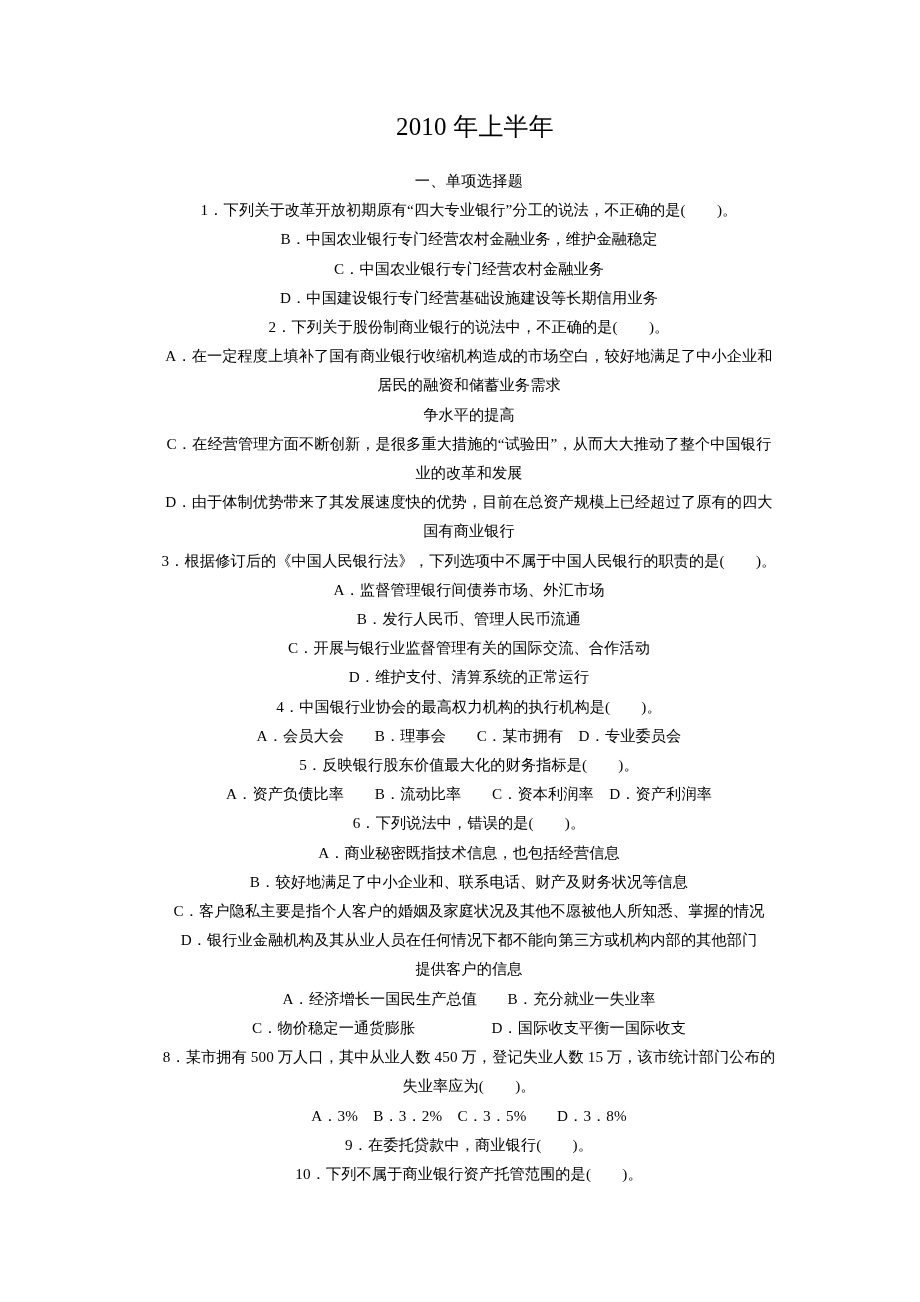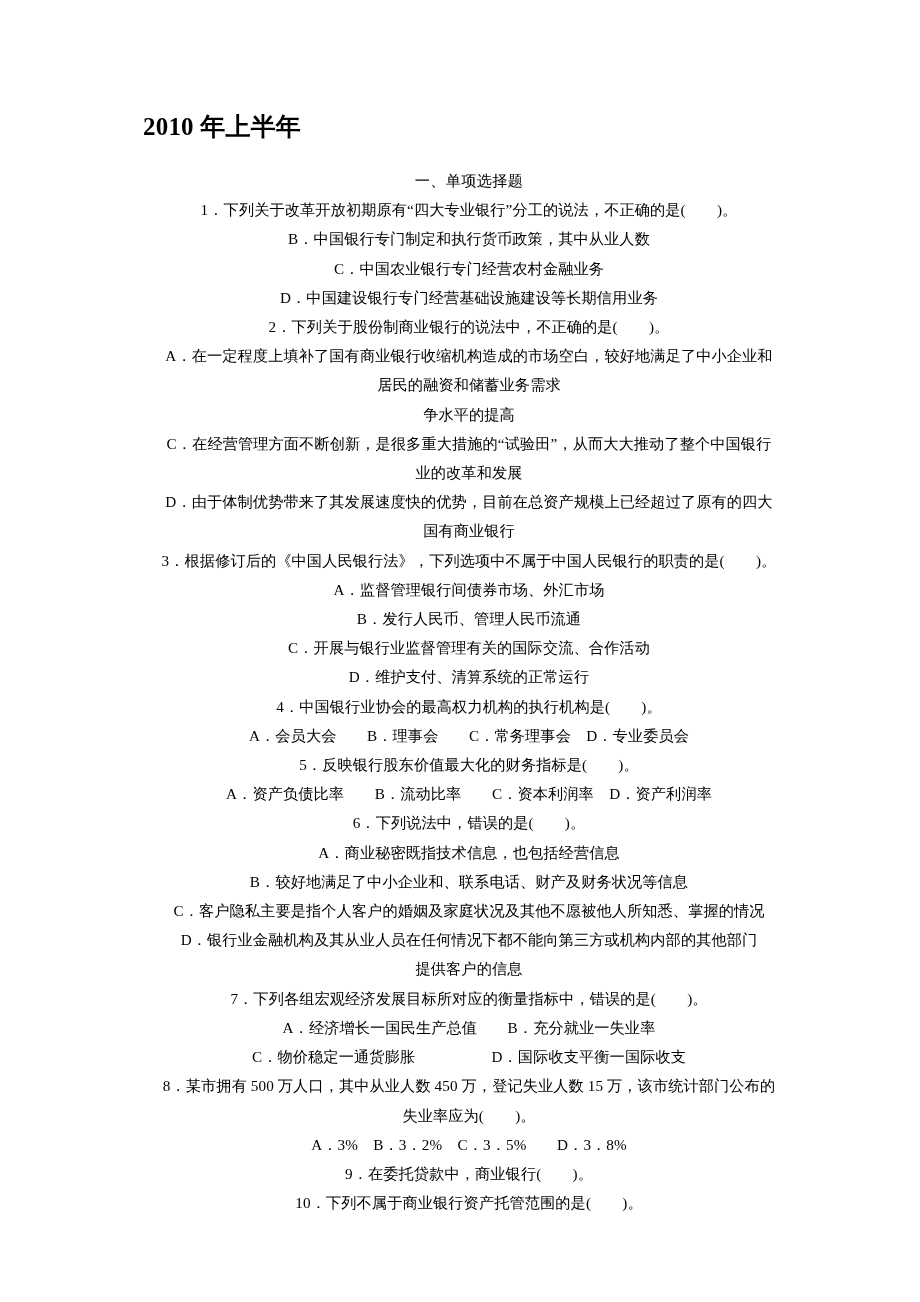"2010 年上半年" .doc-title { font-weight: bold -> normal; margin: 0 0 22px 0 -> 0 0 22px 12px; text-align: none -> center }
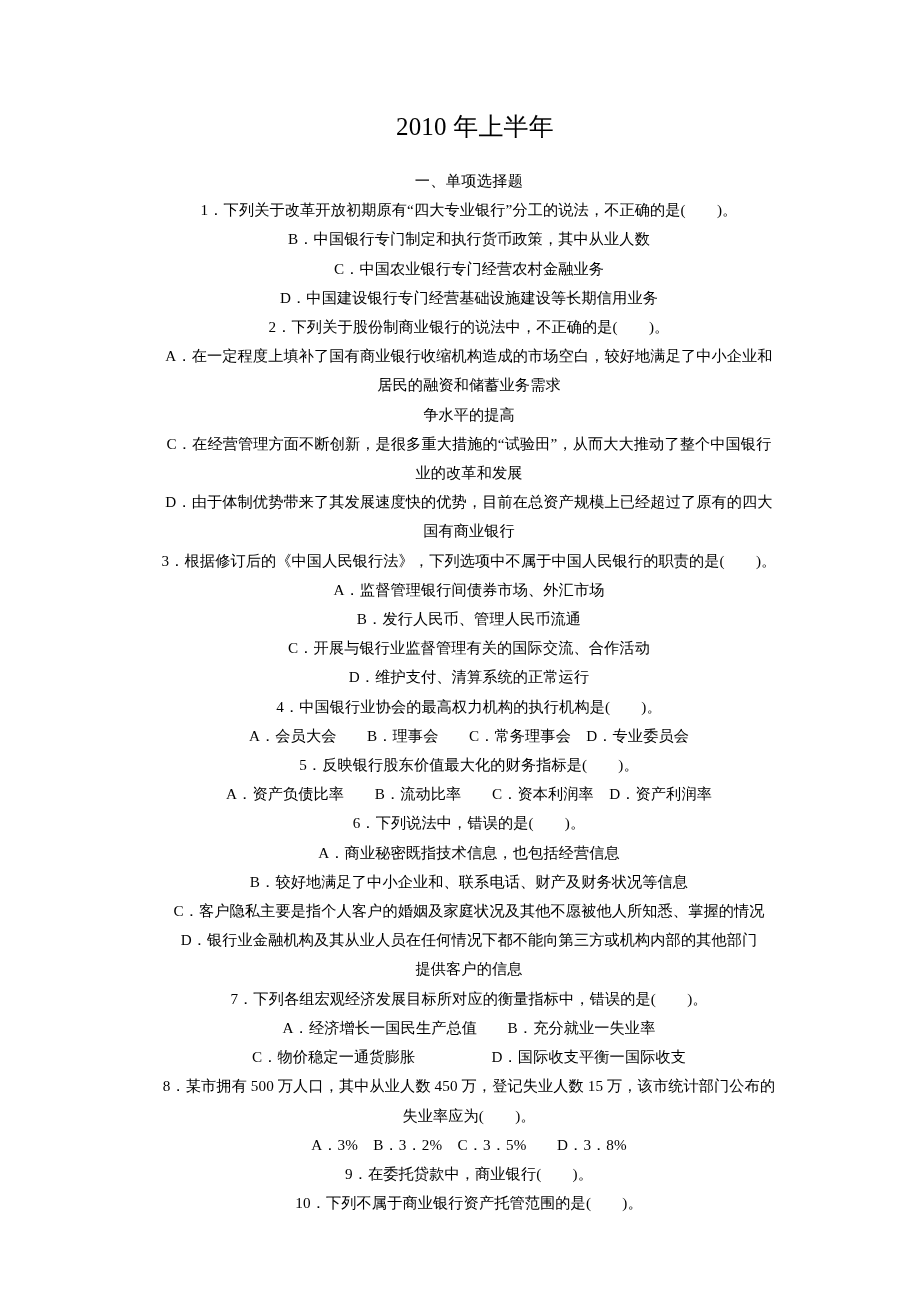"B．中国银行专门制定和执行货币政策，其中从业人数" p.line { text: 银行专门制定和执行货币政策，其中从业人数 -> 农业银行专门经营农村金融业务，维护金融稳定 }
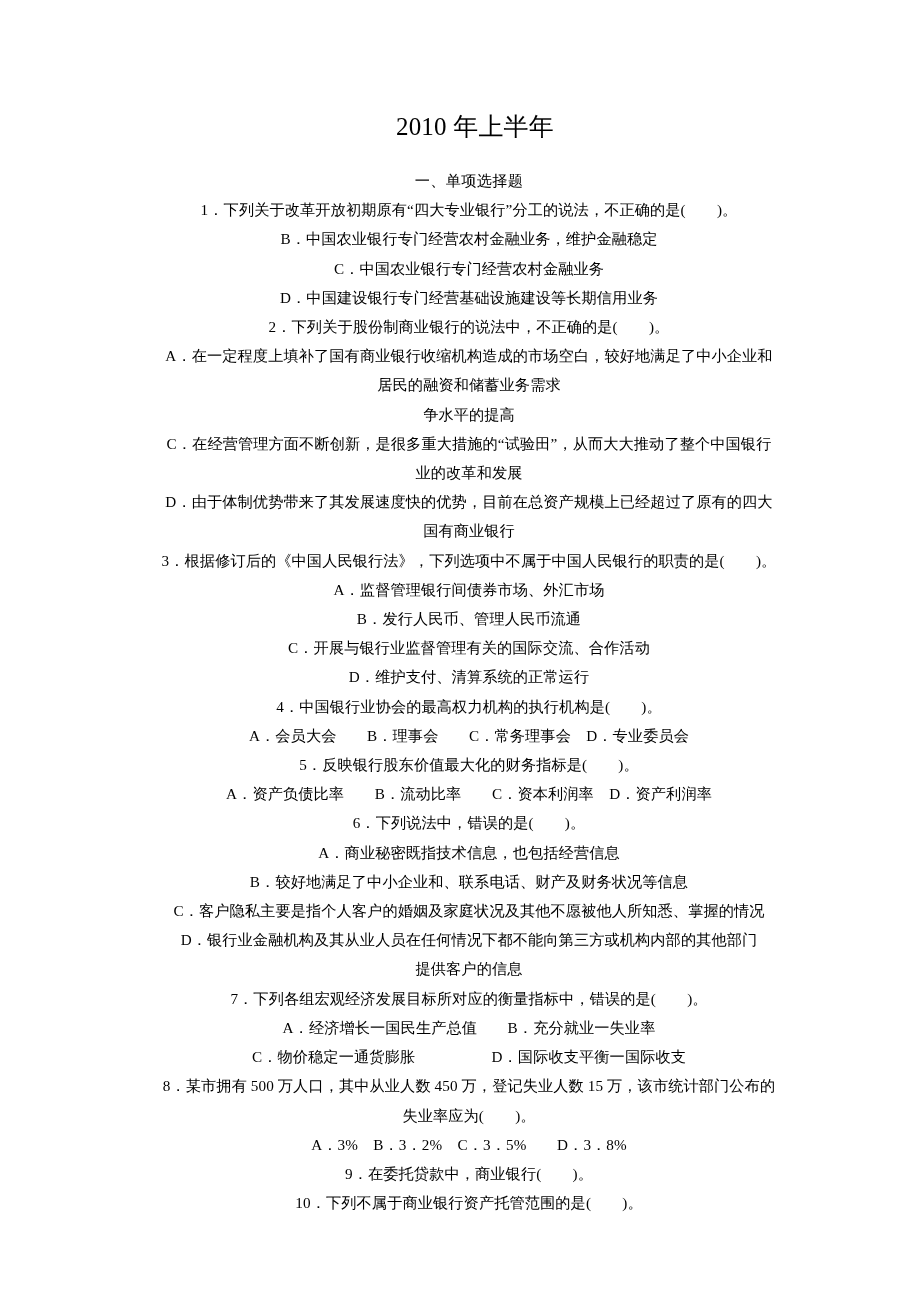"A．会员大会 B．理事会 C．常务理事会 D．专业委员会" p.line { text: 常务理事会 -> 某市拥有 }
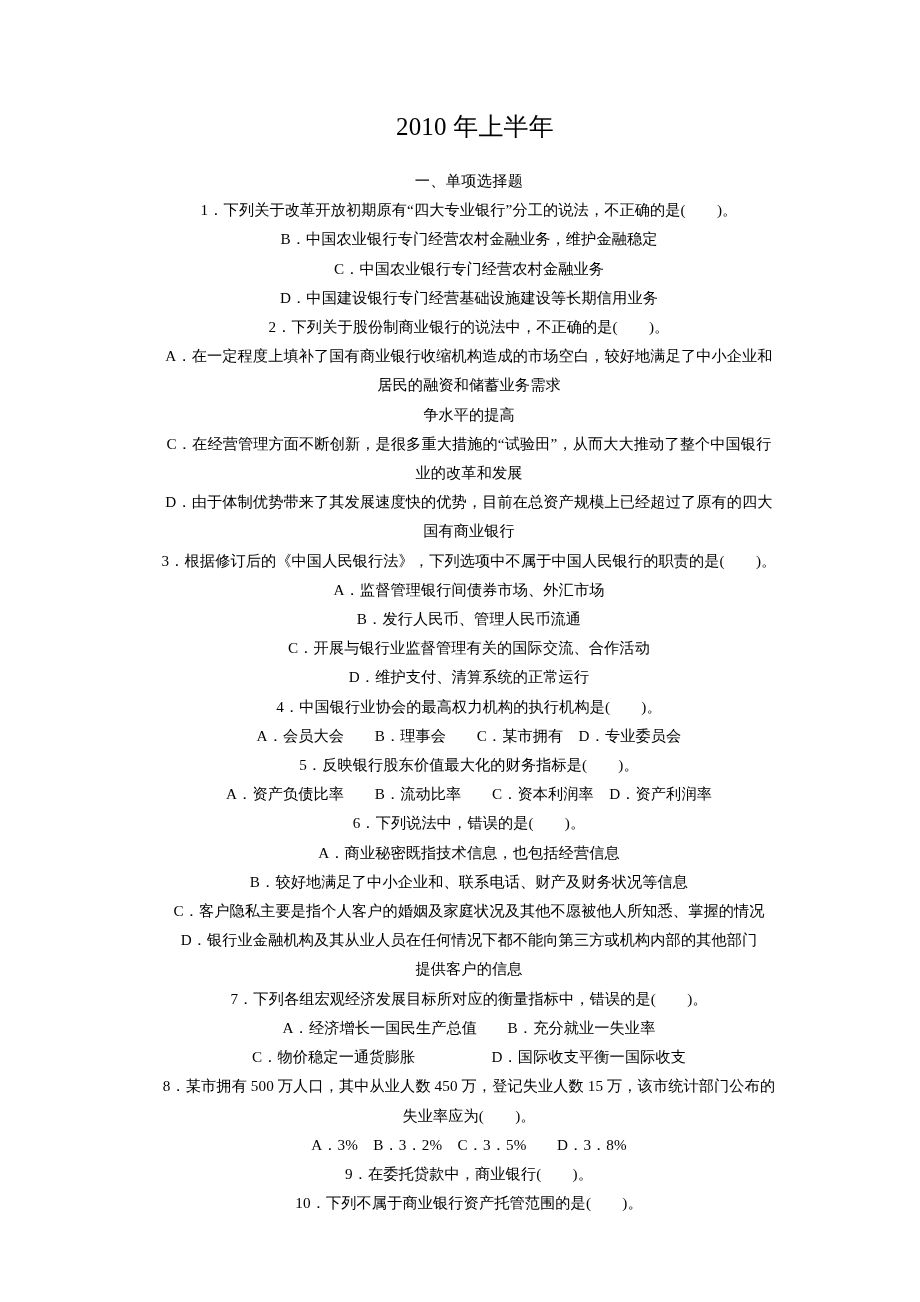"7．下列各组宏观经济发展目标所对应的衡量指标中，错误的是( )。" p.line { html: <p>7．下列各组宏观经济发展目标所对应的衡量指标中，错误的是( )。</p> -> none }
